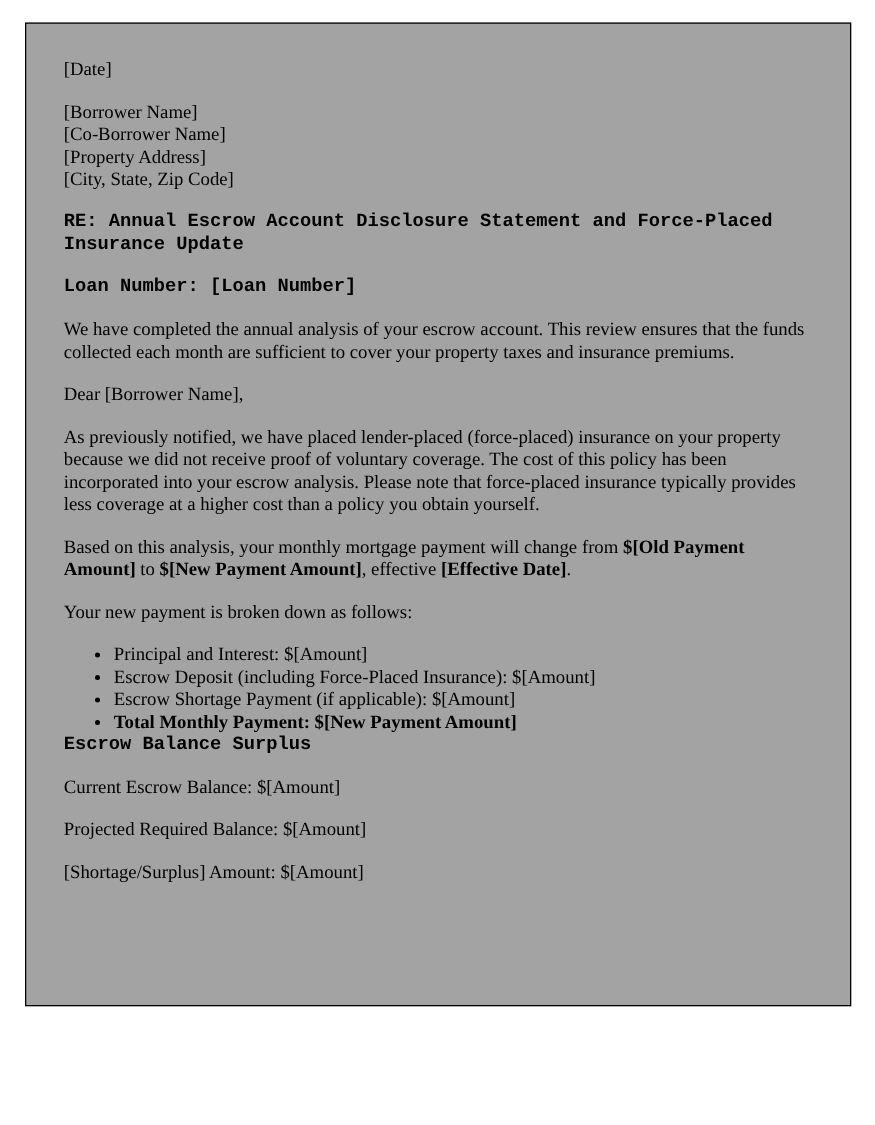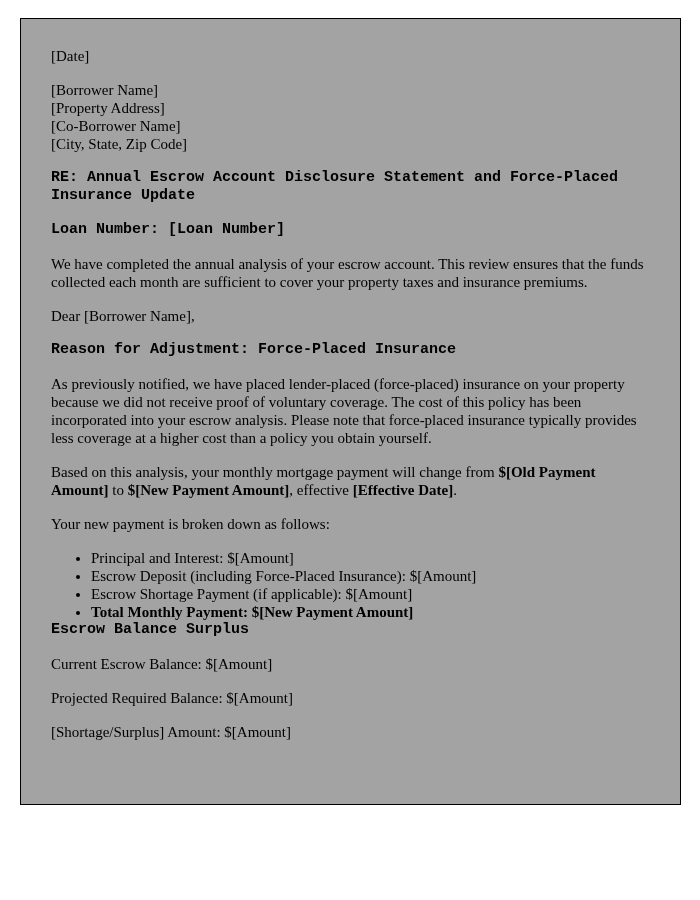"[Property Address]" div { order: before "[Co-Borrower Name]" -> after "[Co-Borrower Name]" }
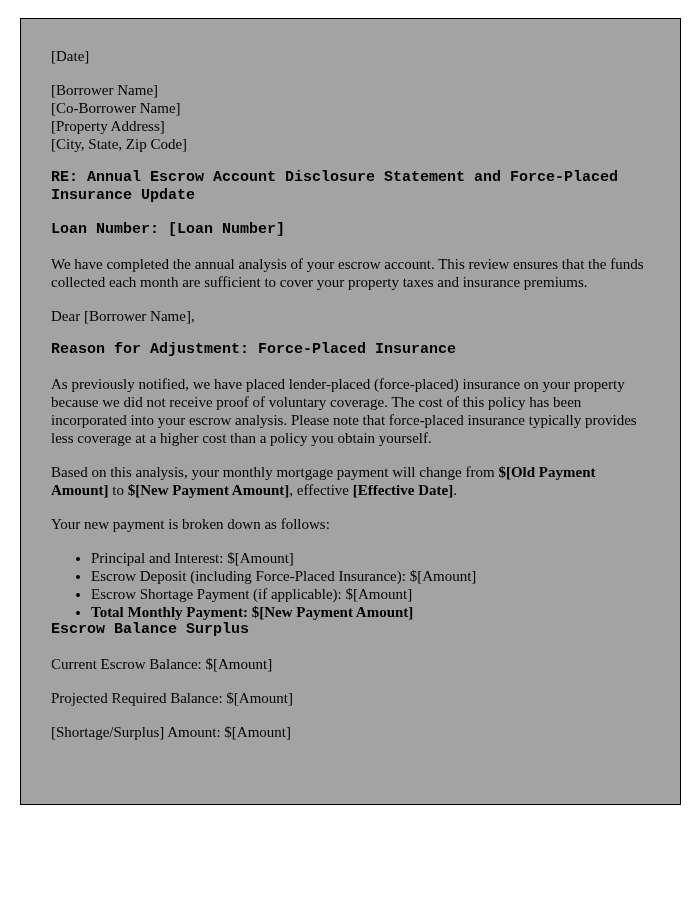"Reason for Adjustment: Force-Placed" p.heading { html: <p>Reason for Adjustment: Force-Placed Insurance</p> -> none }
